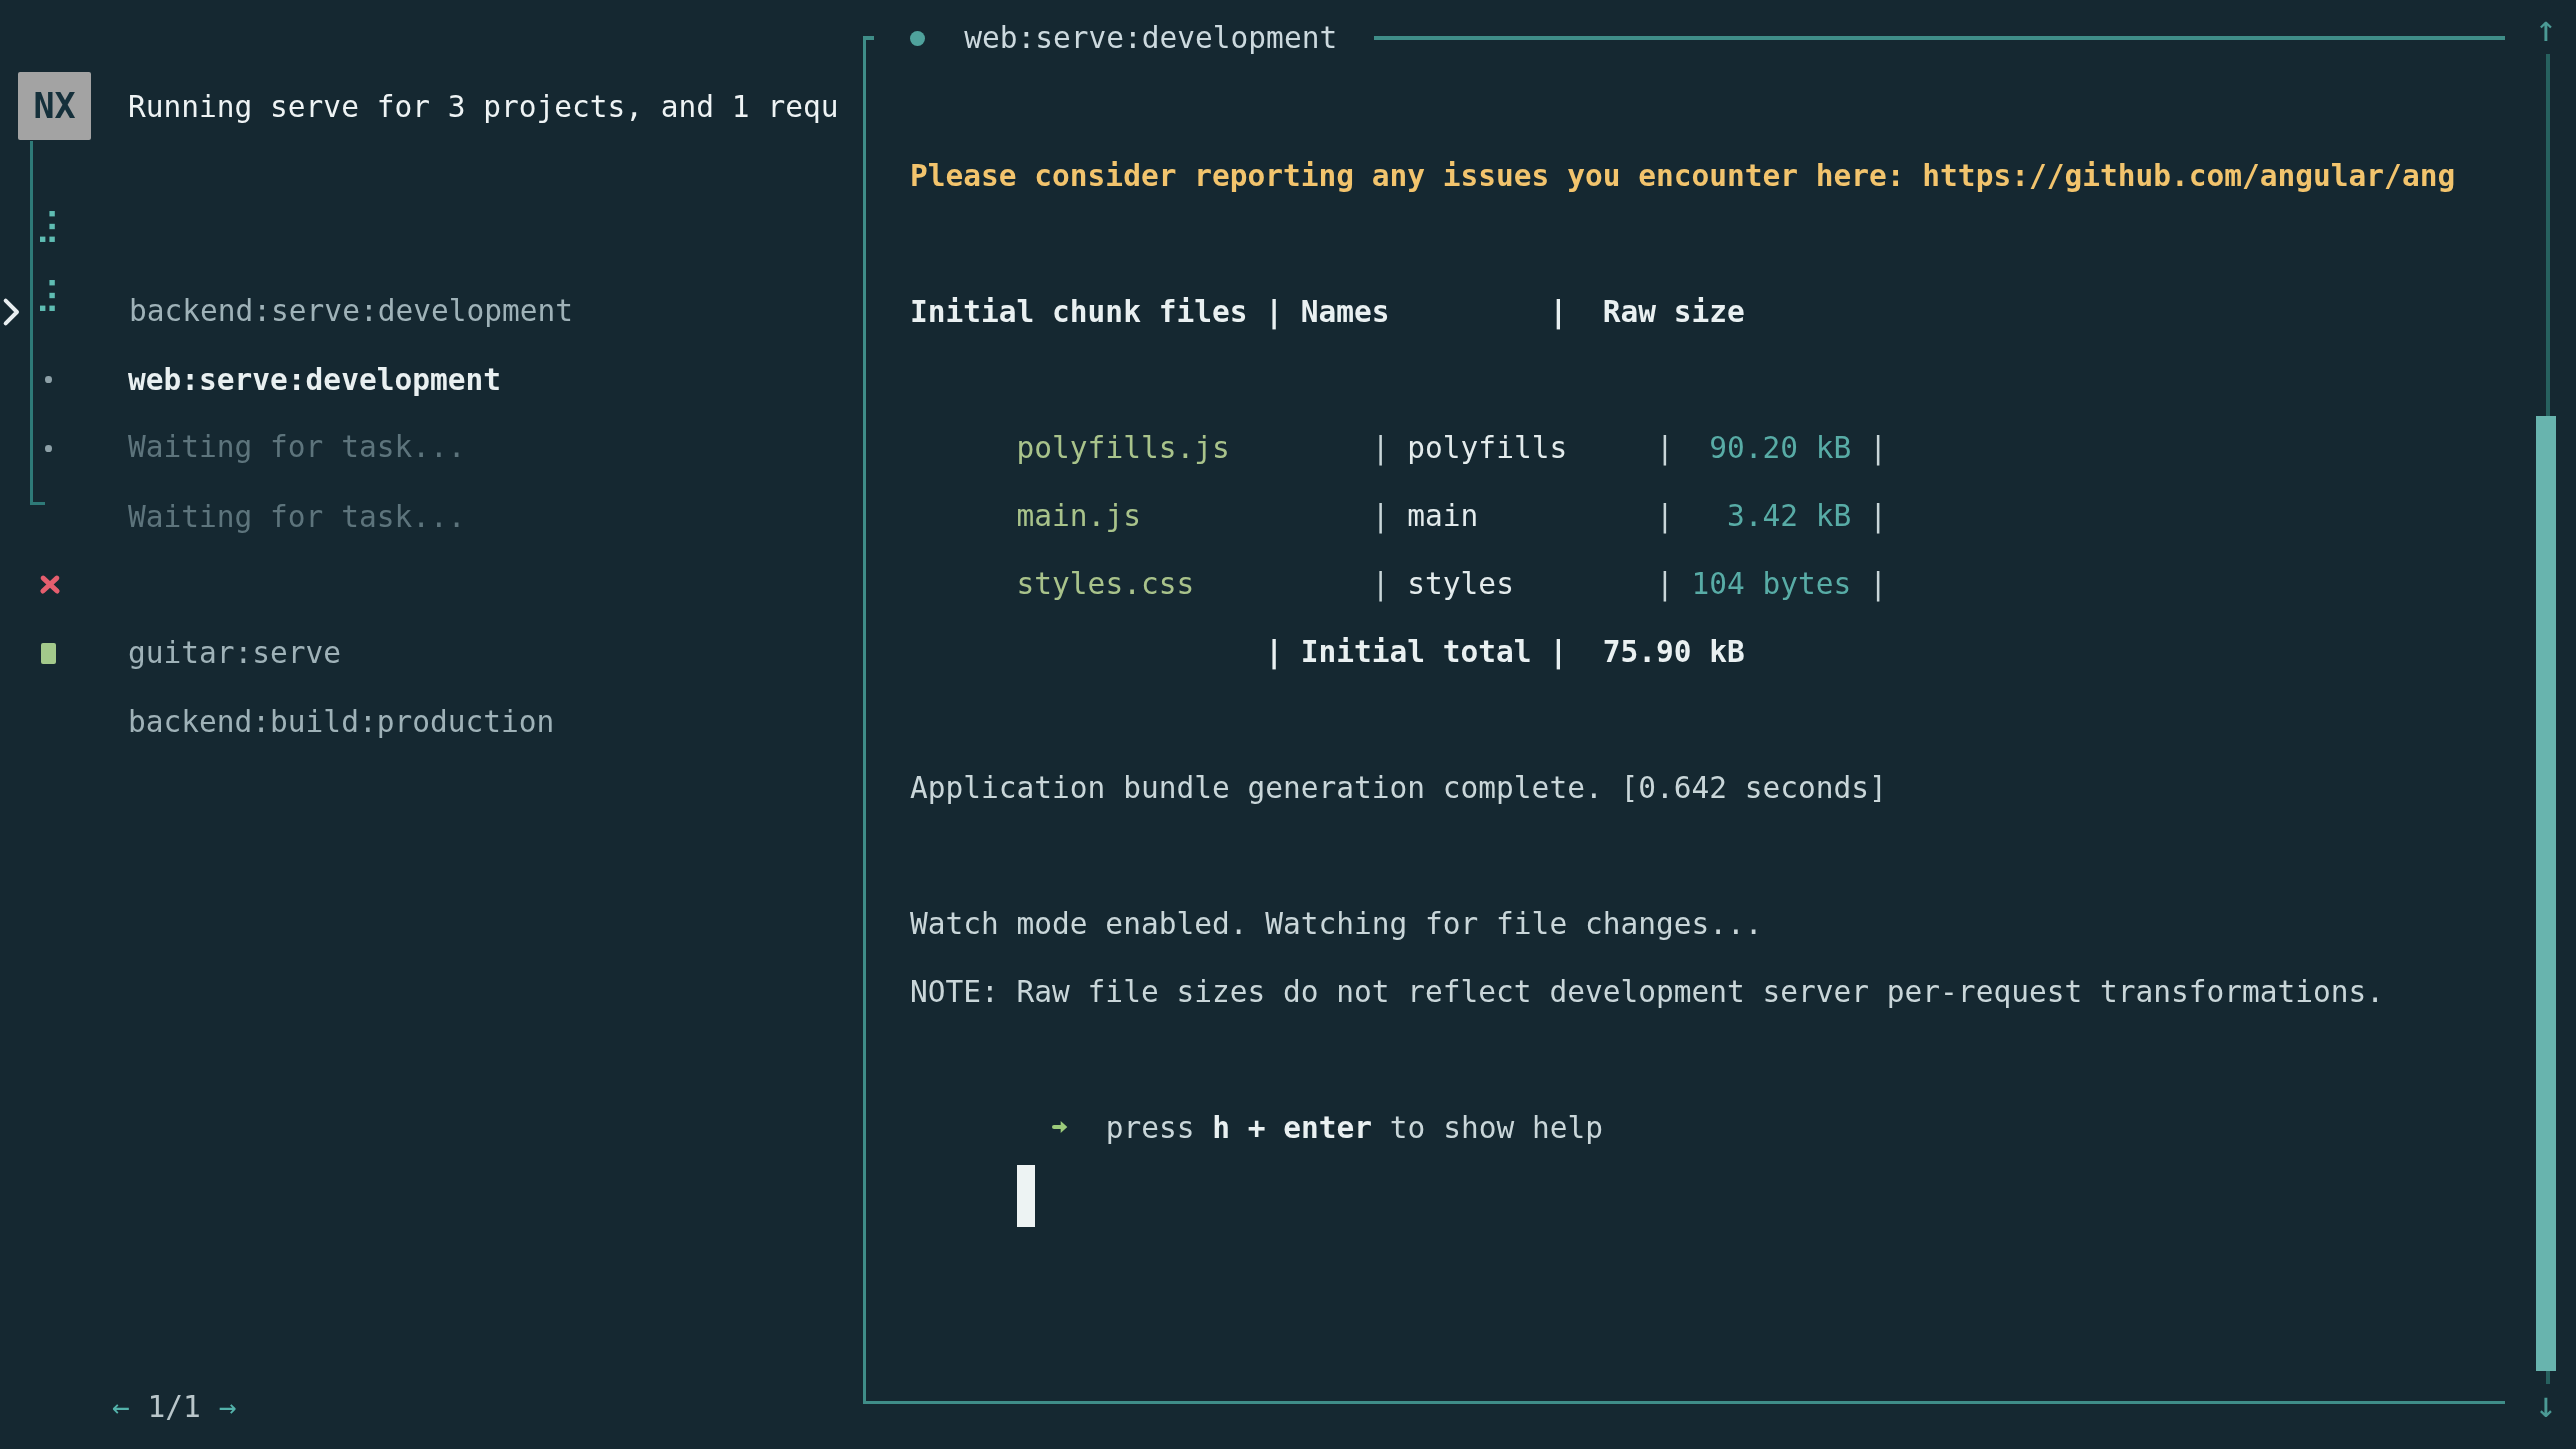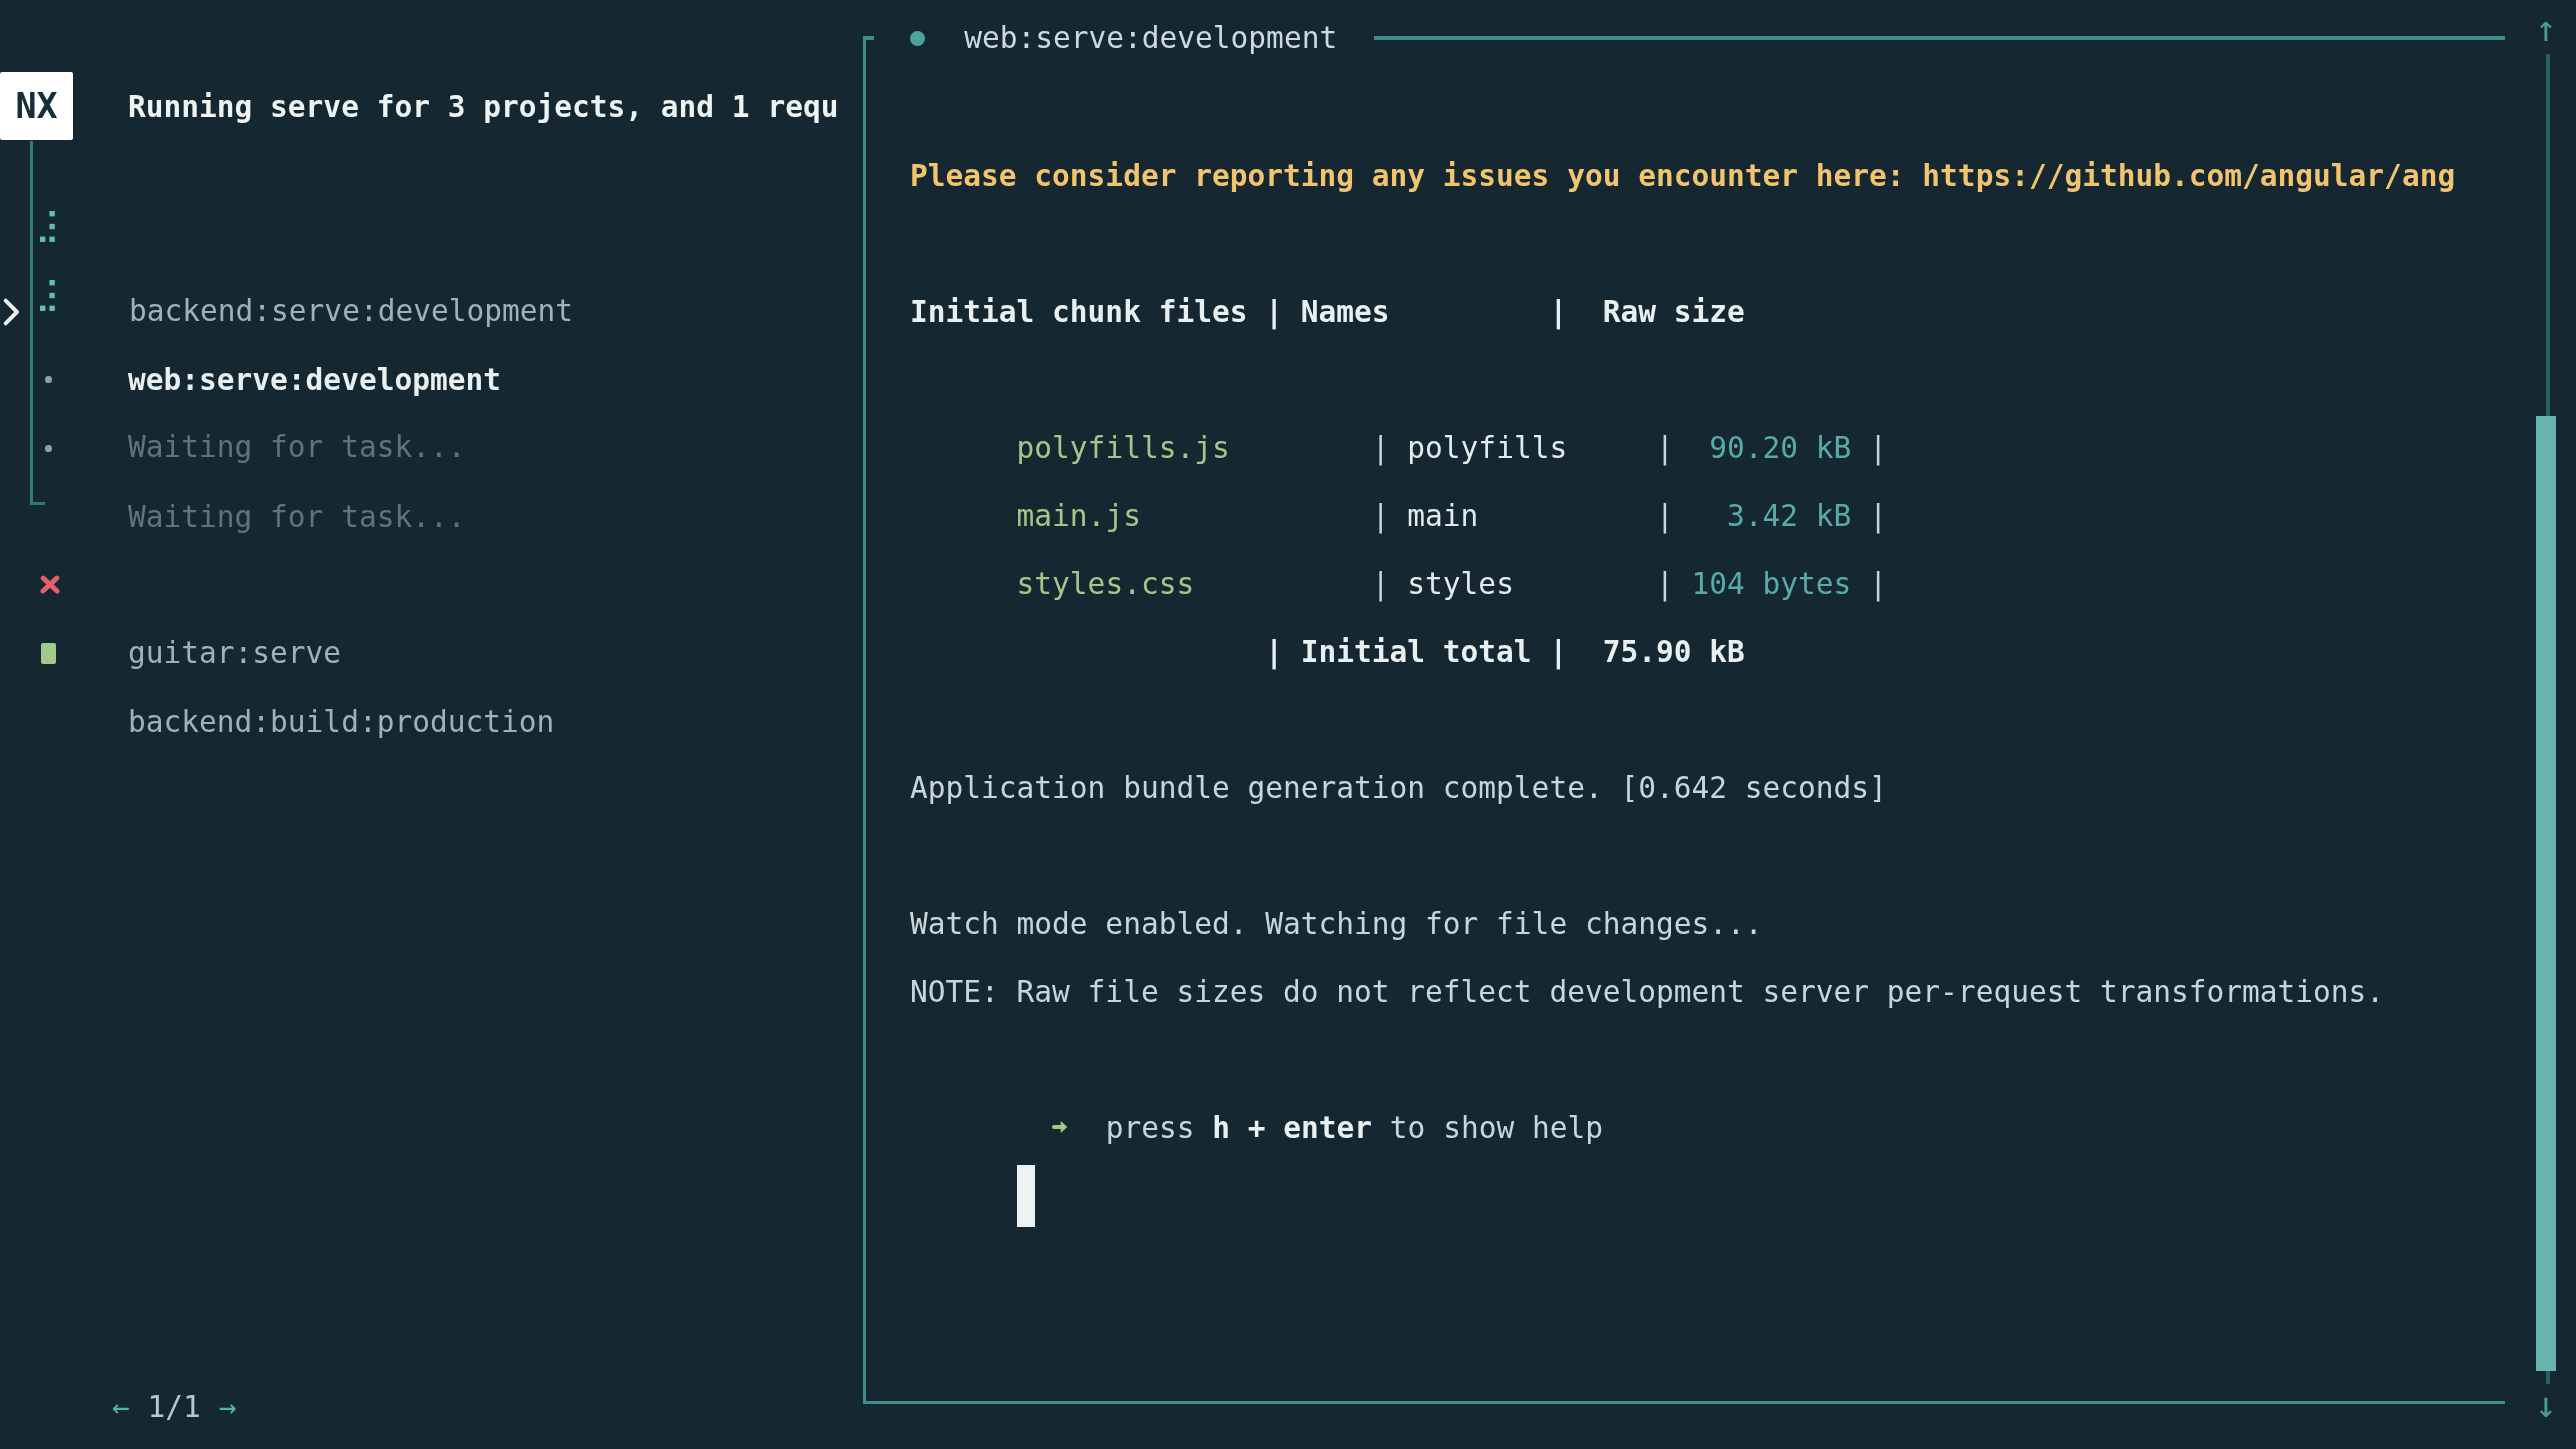"NX" .nx-logo { background: #ffffff -> #a3a3a3; left: 0 -> 18px }
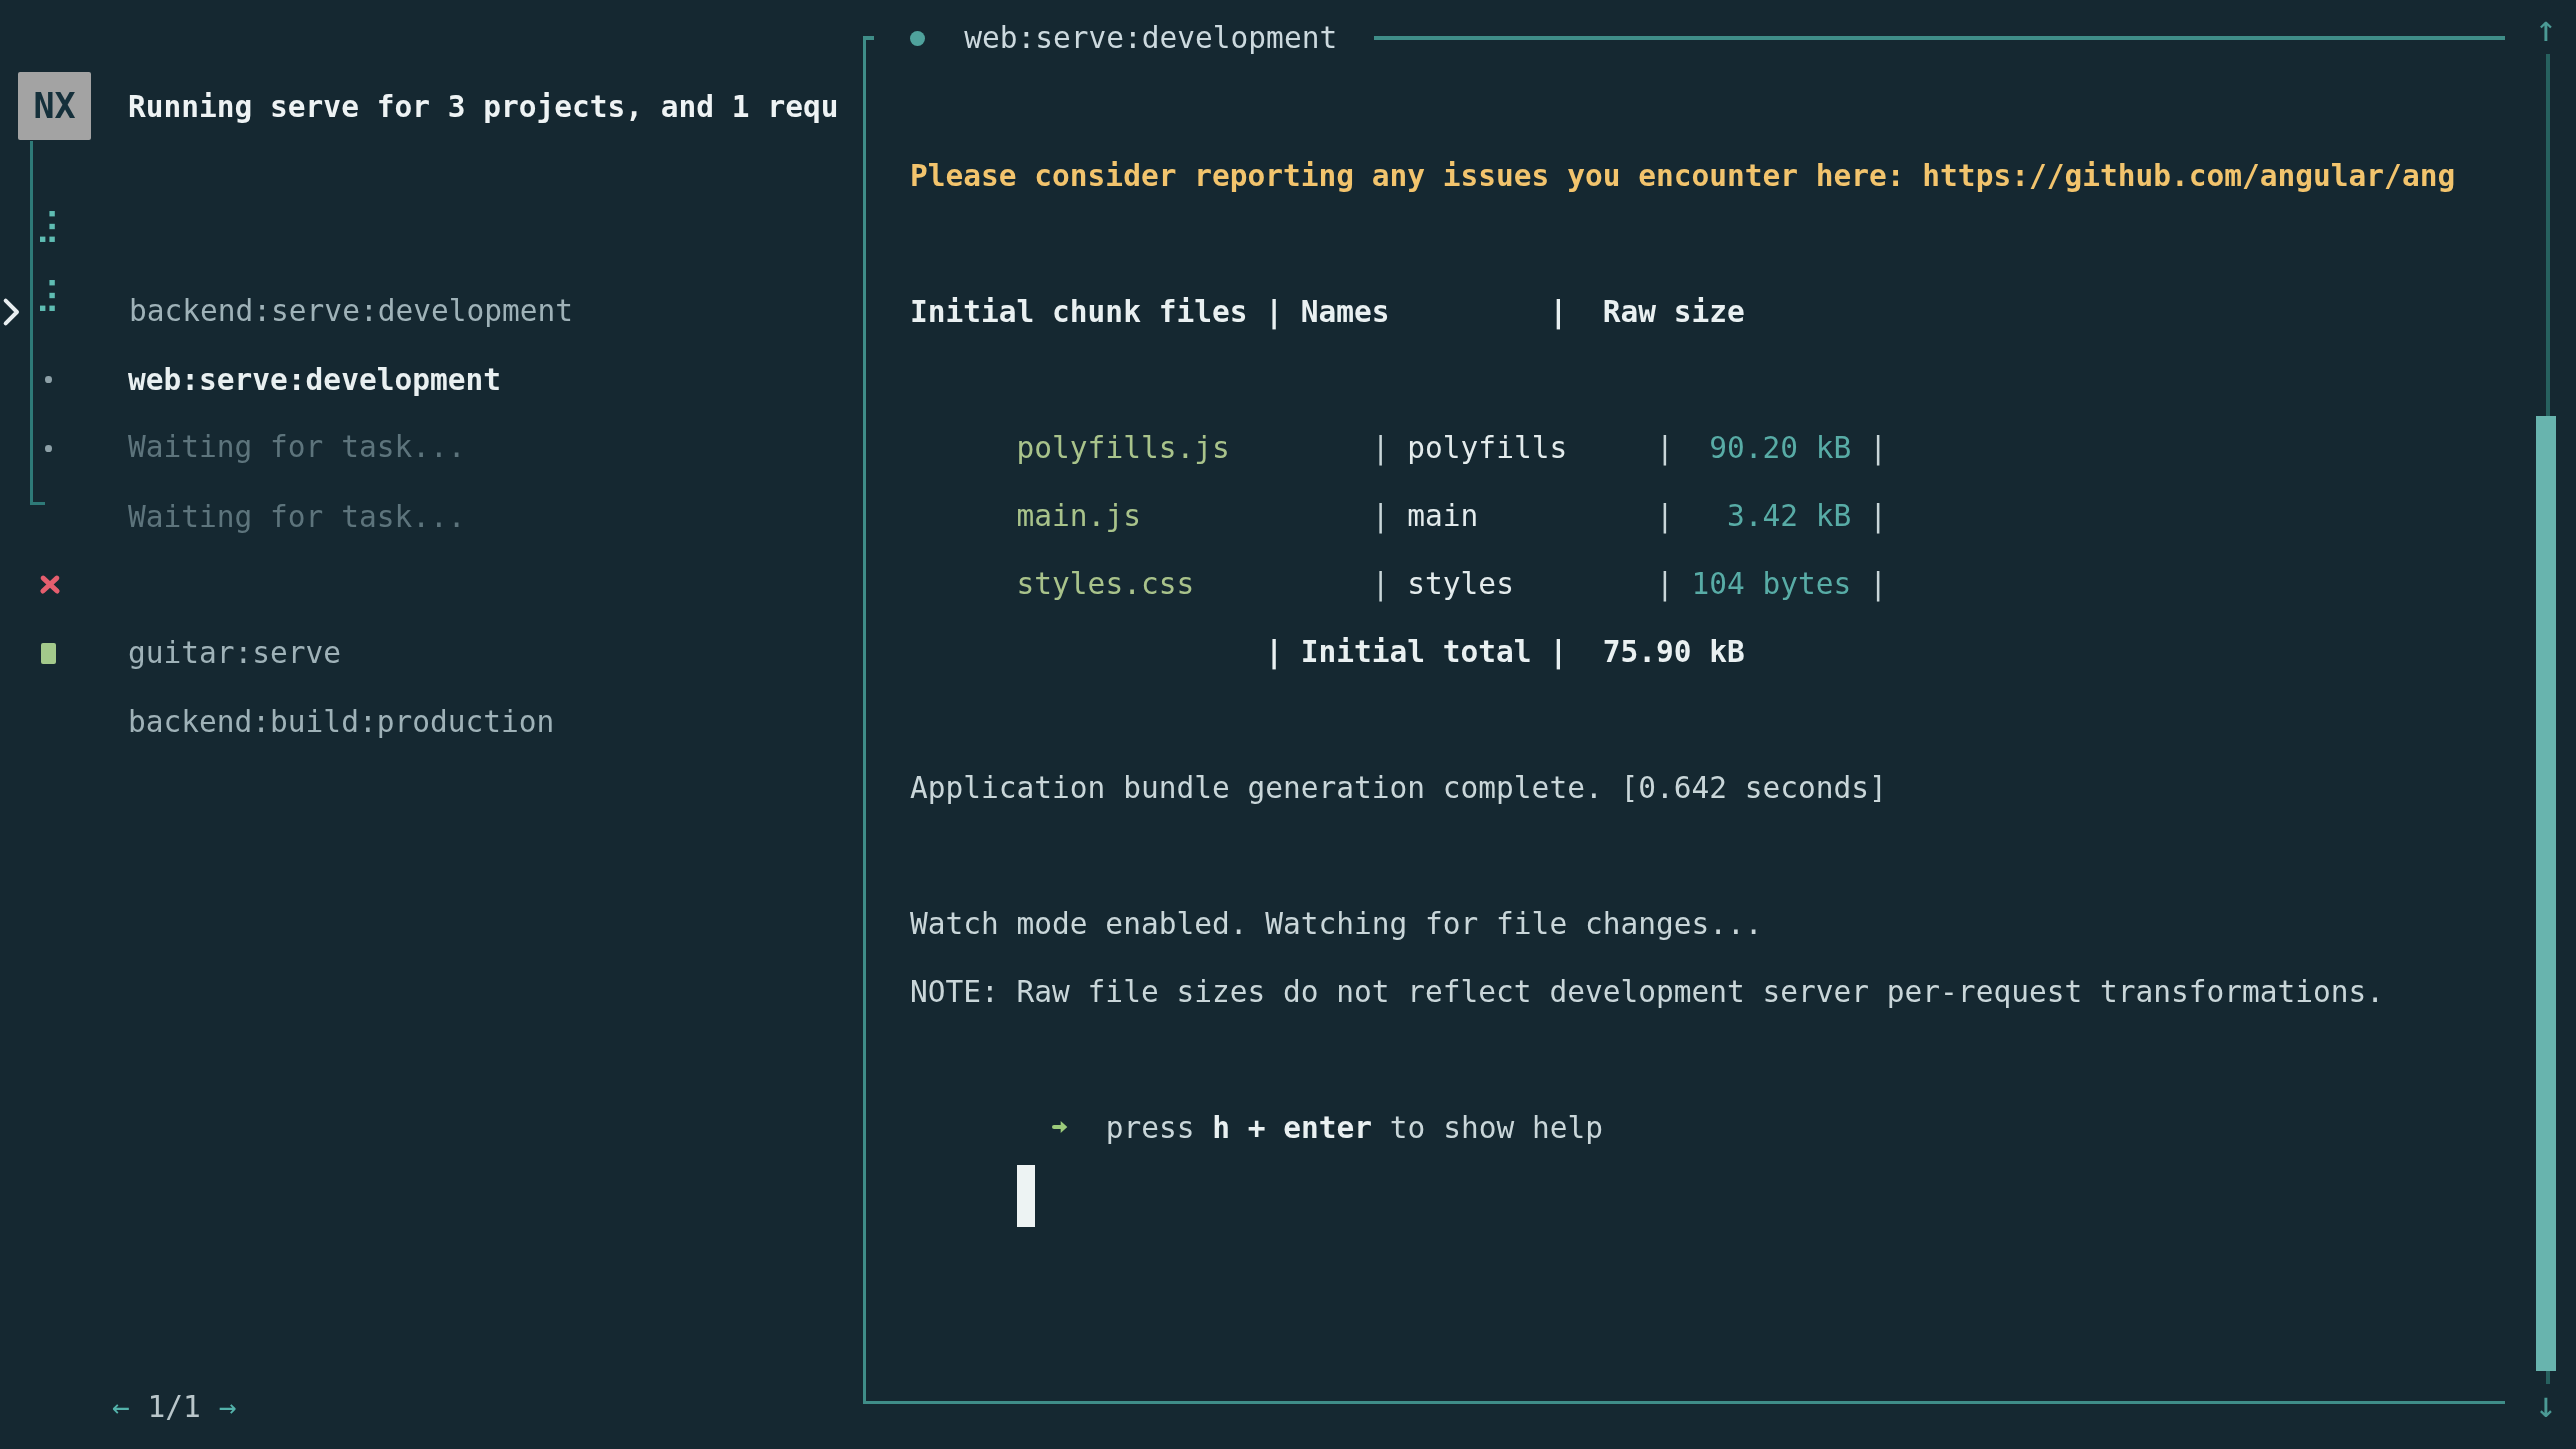"Running serve for 3 projects," .app-title { font-weight: bold -> normal }
